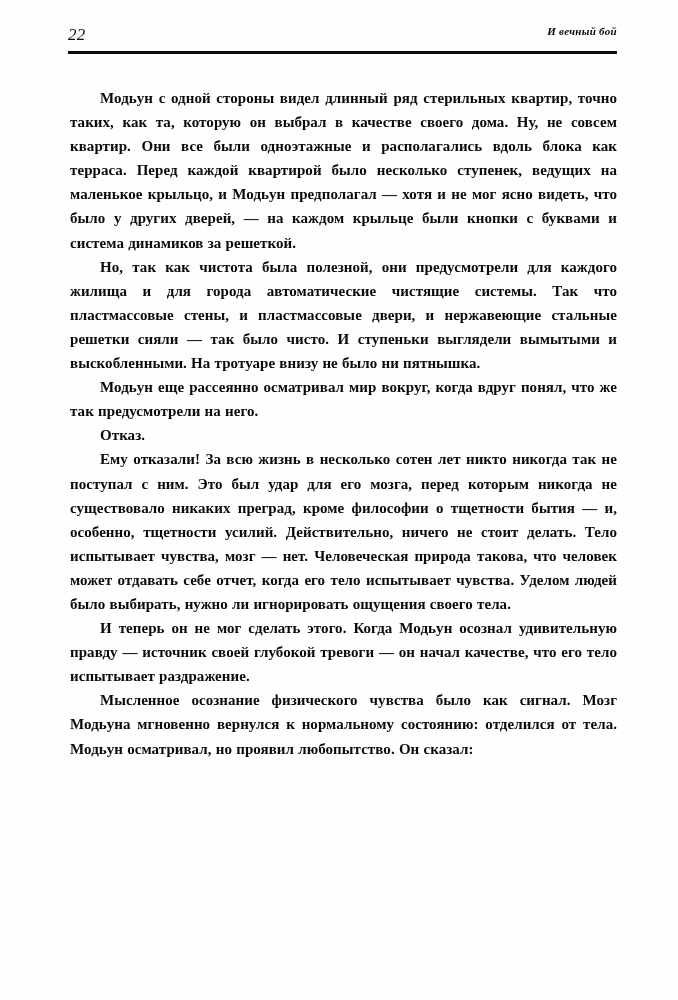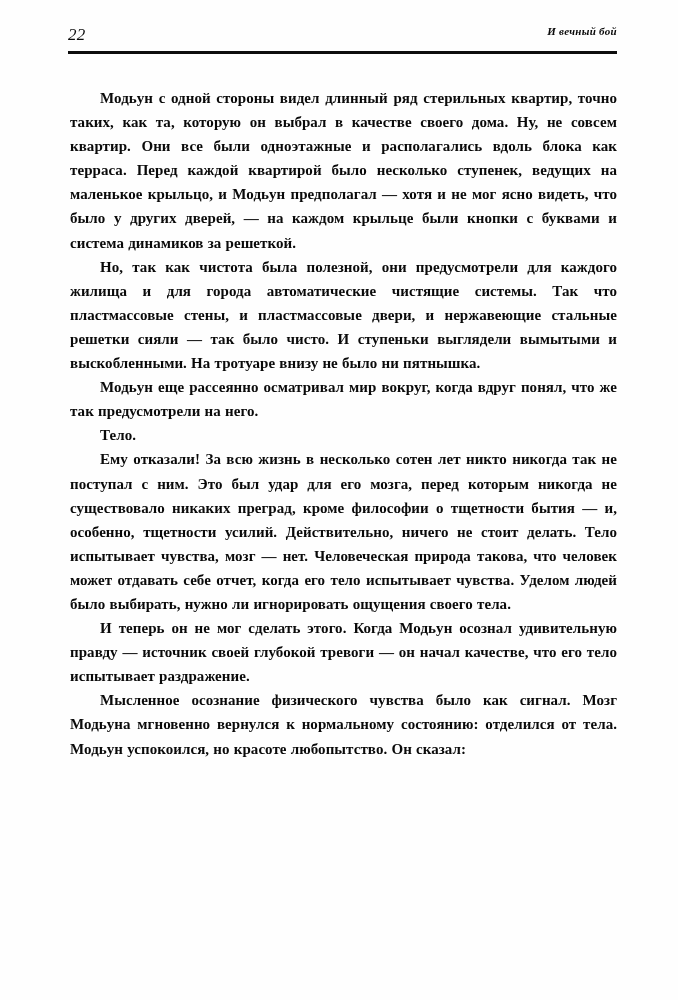"Тело." p.short { text: Тело -> Отказ }
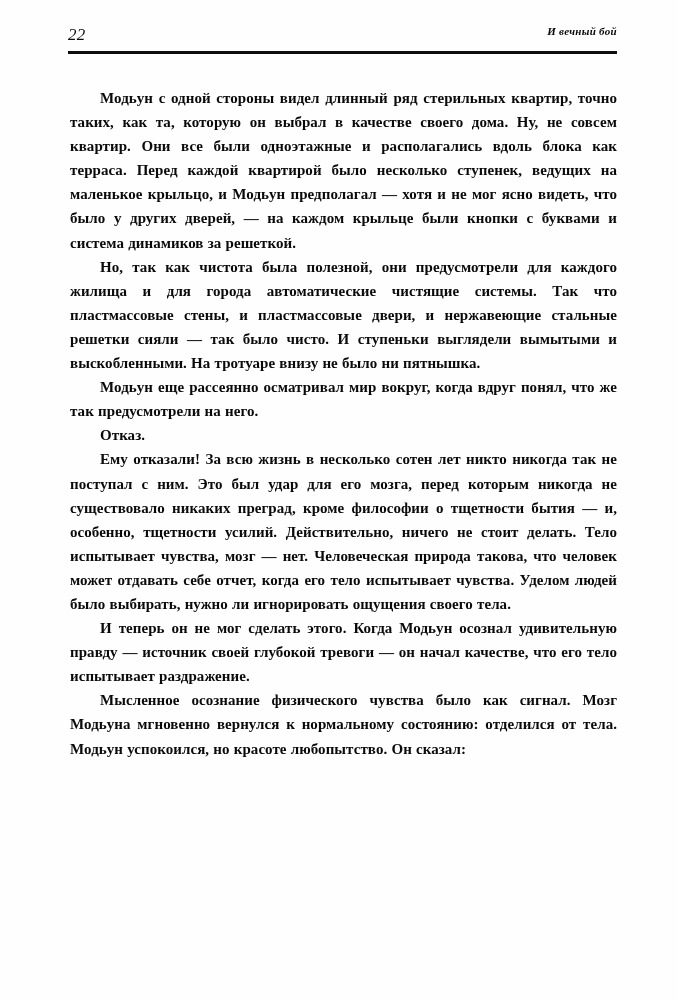"Мысленное осознание физического чувства" p { text: успокоился, но красоте -> осматривал, но проявил }
